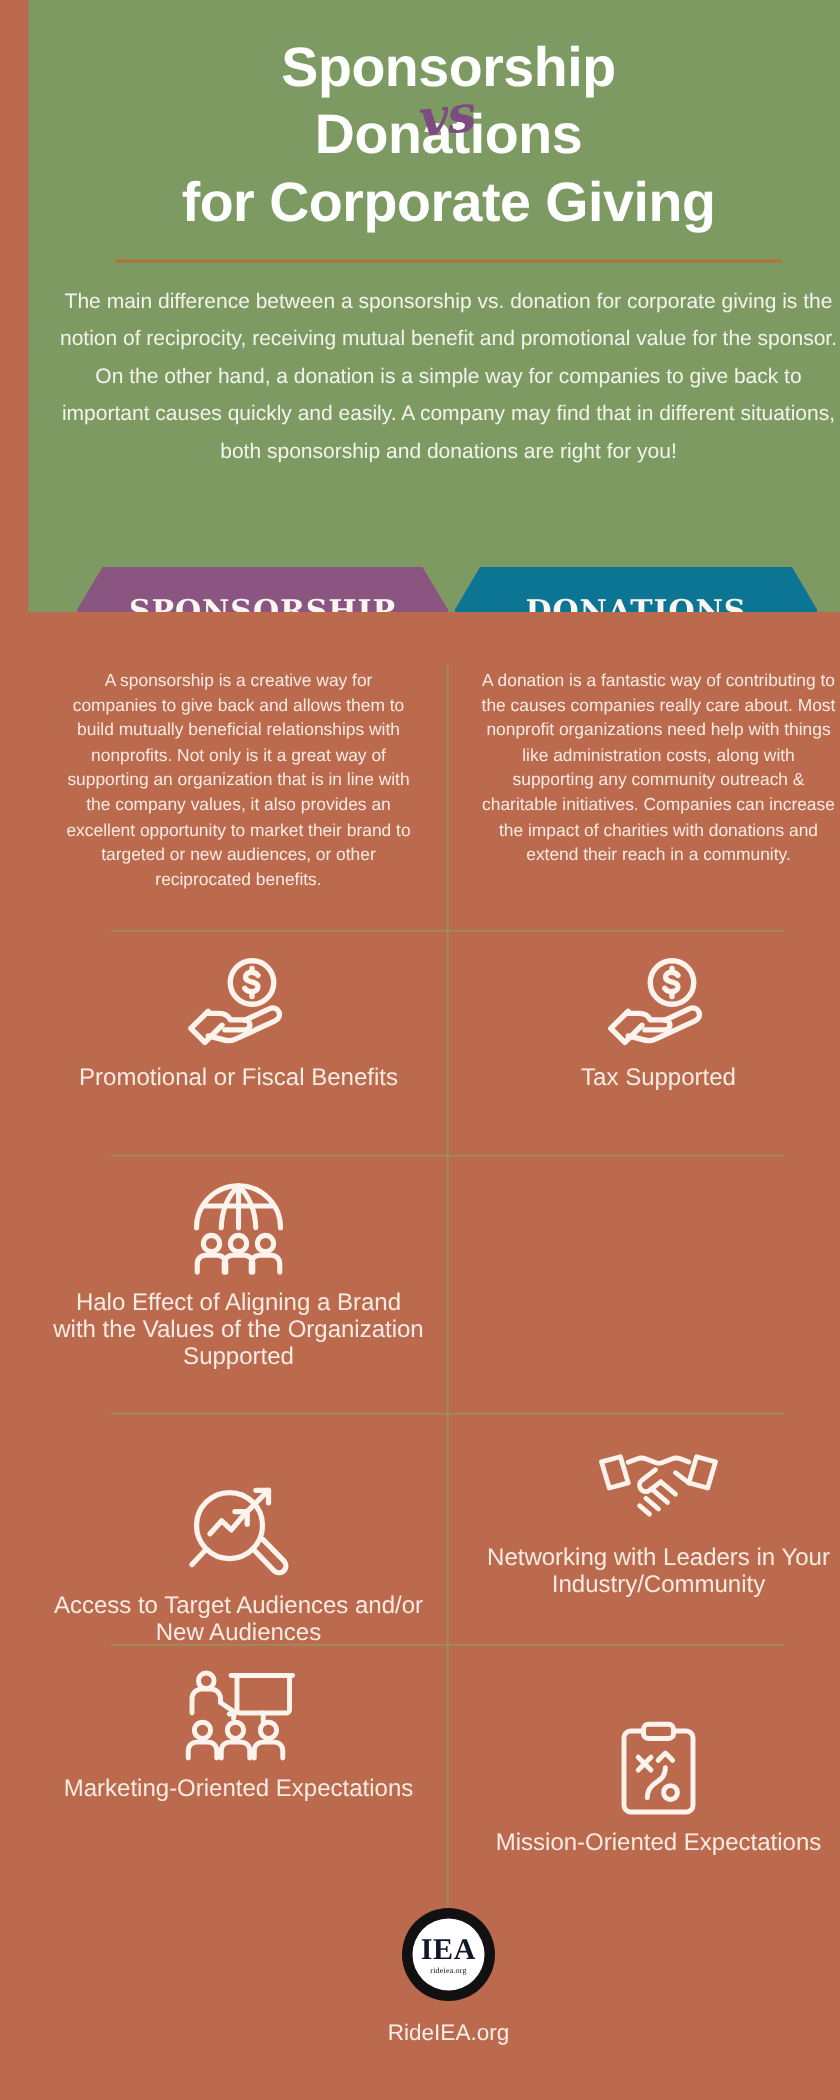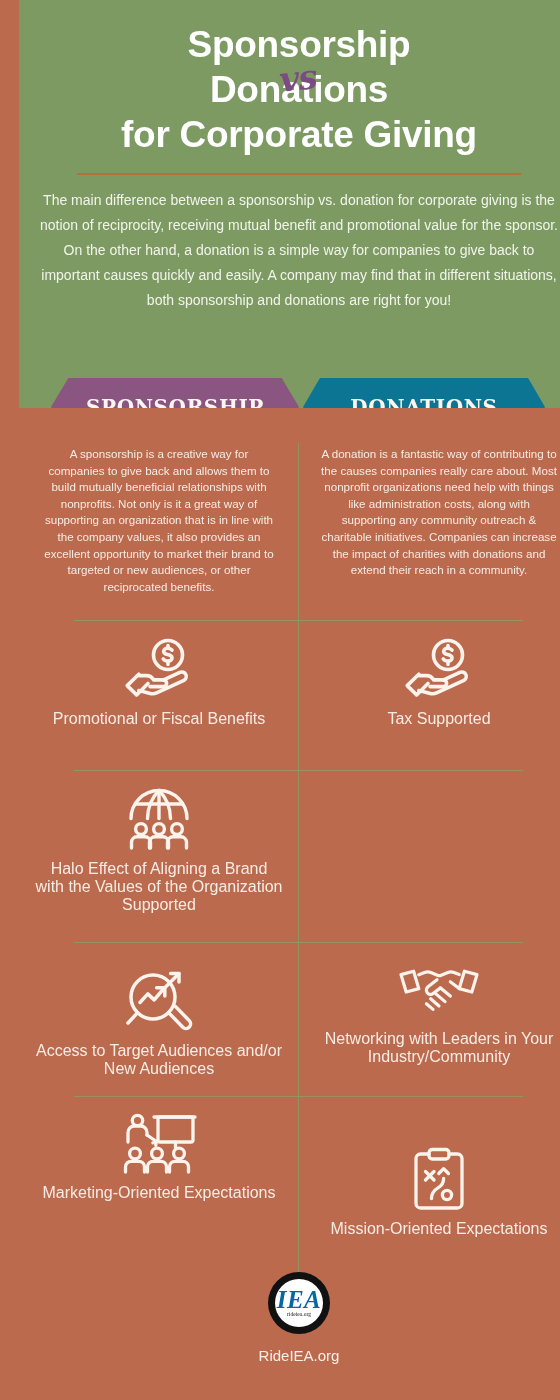"Access to Target Audiences and/or" div.cell { top: 560px -> 580px }
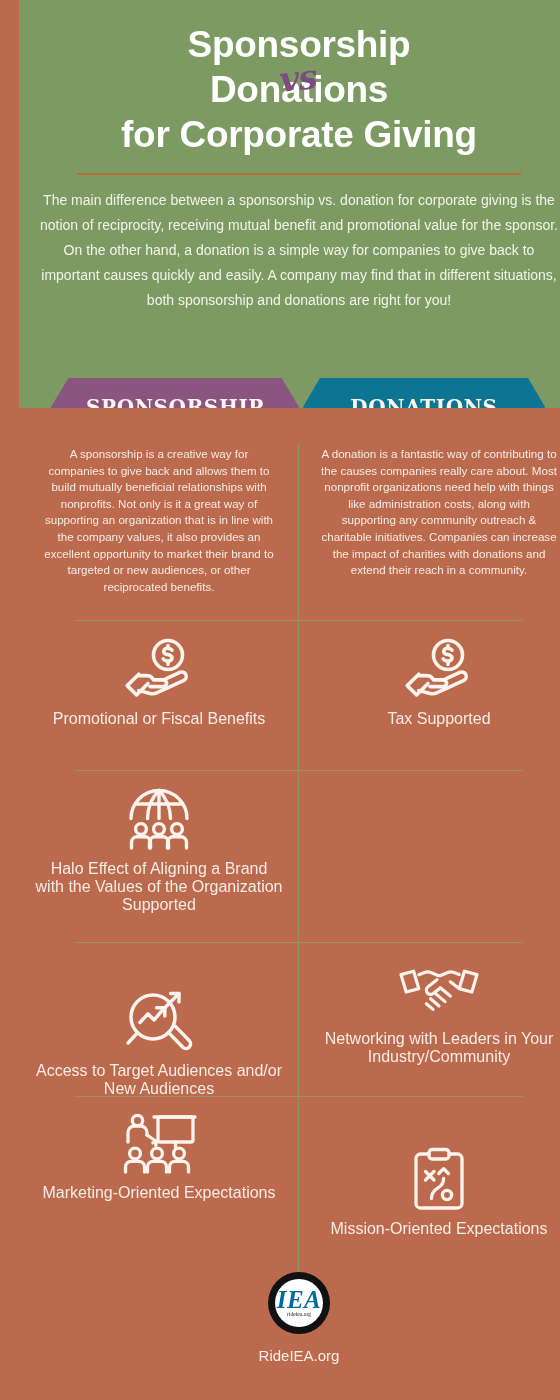"IEA" .logo-mark { color: #0369a1 -> #0f172a; font-size: 25px -> 20px; font-style: italic -> none }
